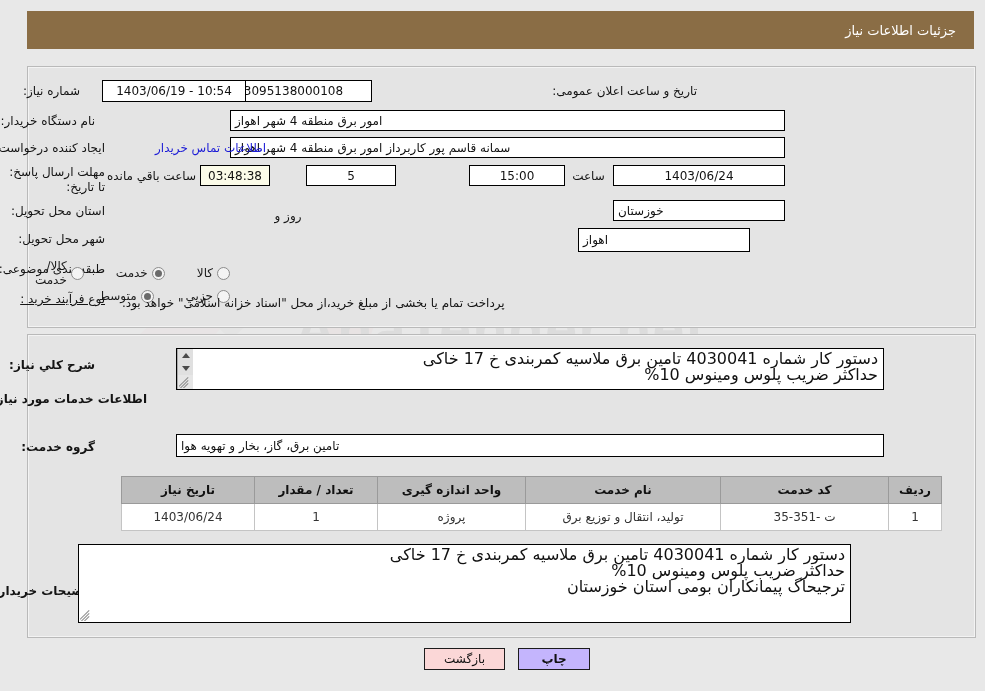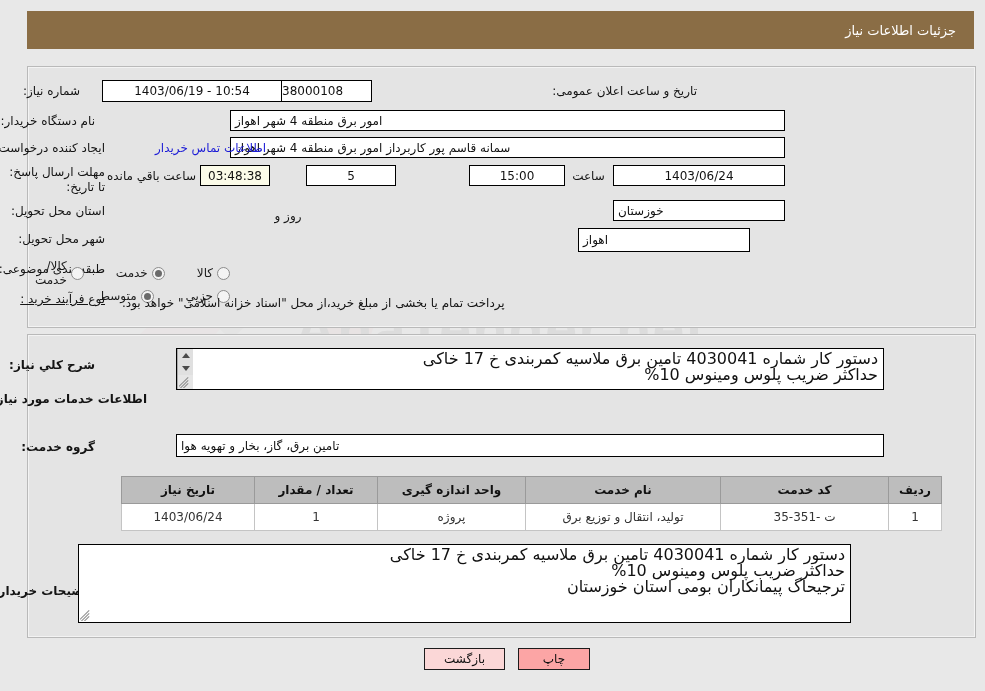"1403/06/19 - 10:54" div.inp { width: 180px -> 144px }
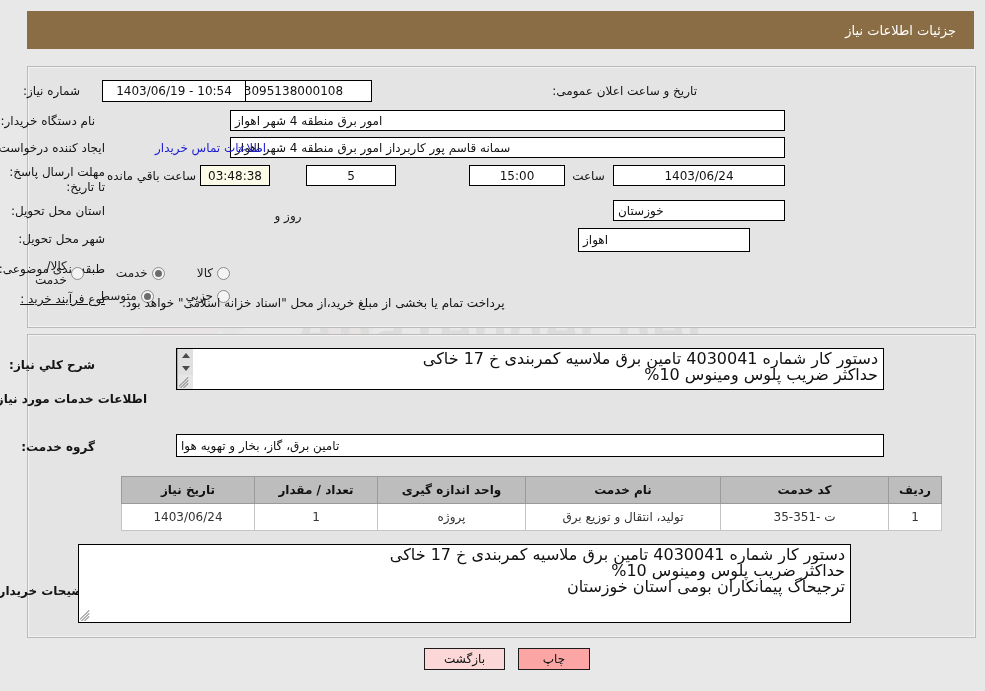"چاپ" #btn-print { background: #fca5a5 -> #c4b5fd; font-weight: none -> bold }
